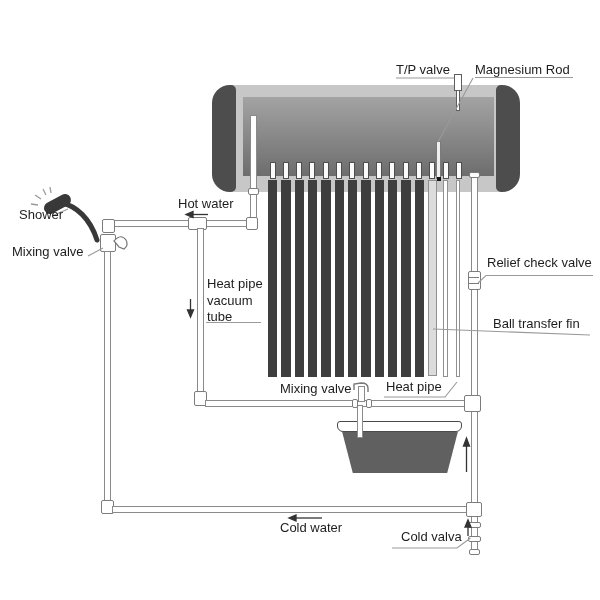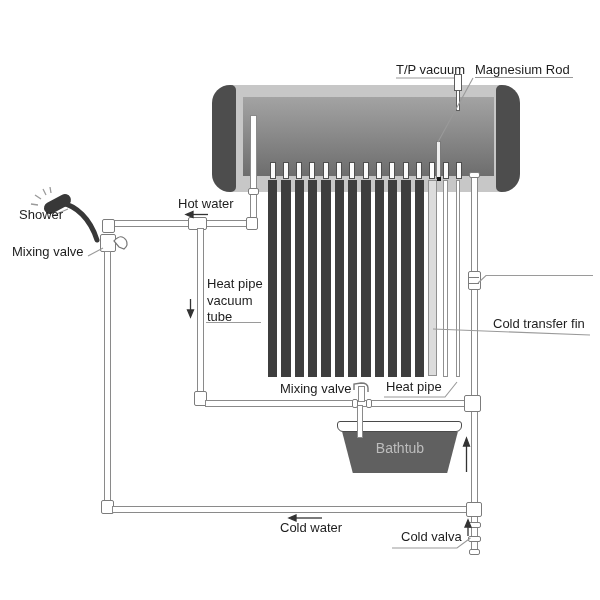"T/P vacuum" div.lbl { text: vacuum -> valve }
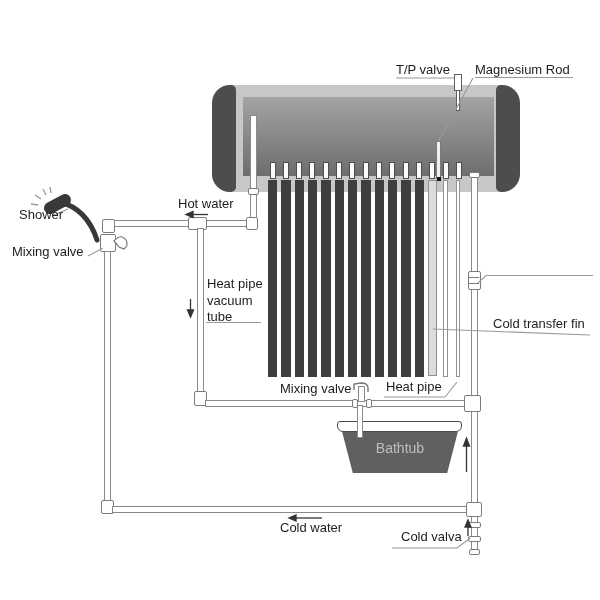"Relief check valve" div.lbl { html: none -> <div>Relief check valve</div> }
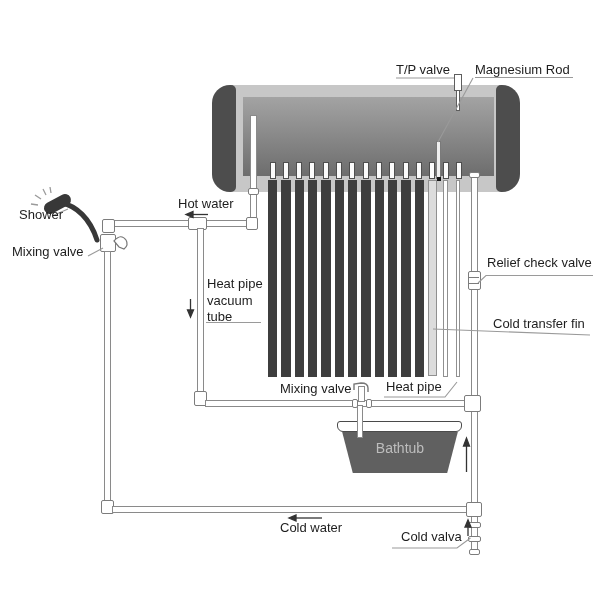"Cold transfer fin" div.lbl { text: Cold -> Ball }
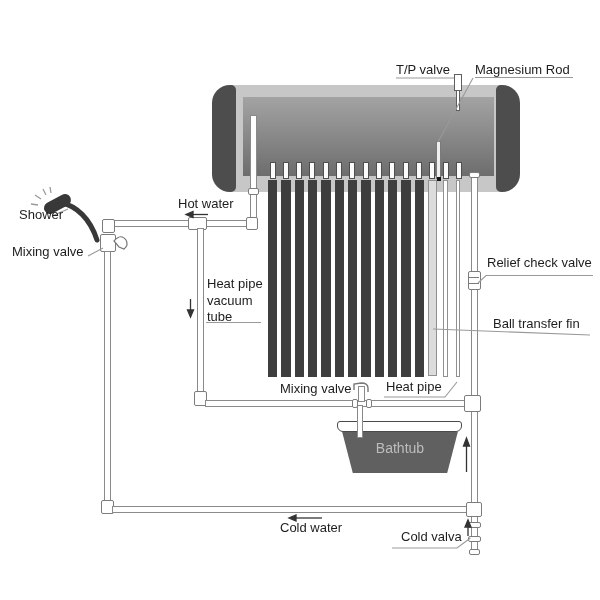"Bathtub" div.lbl { html: <div>Bathtub</div> -> none }
